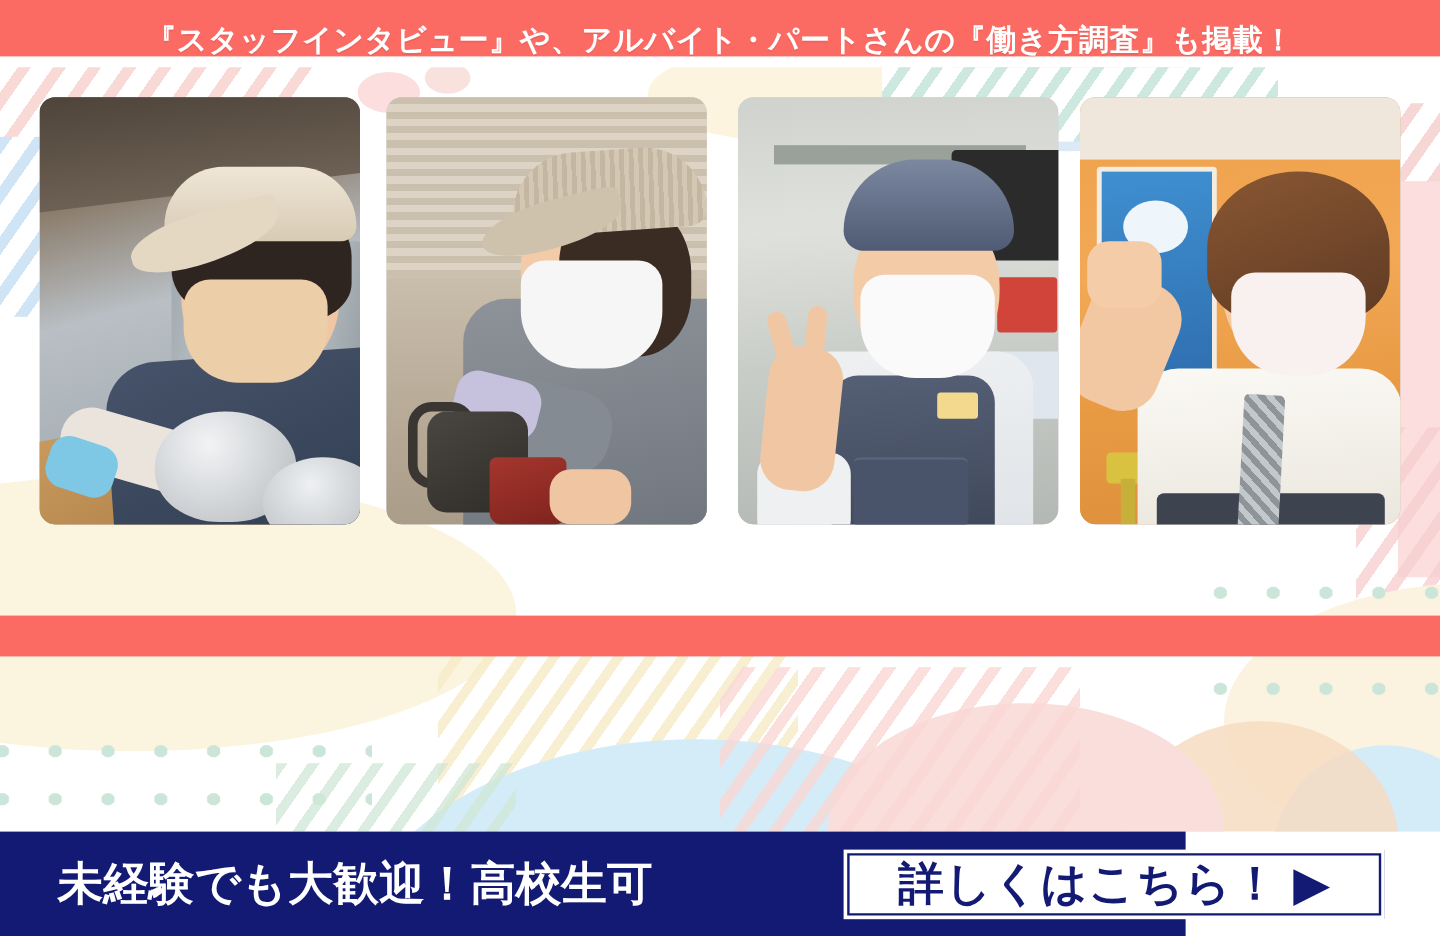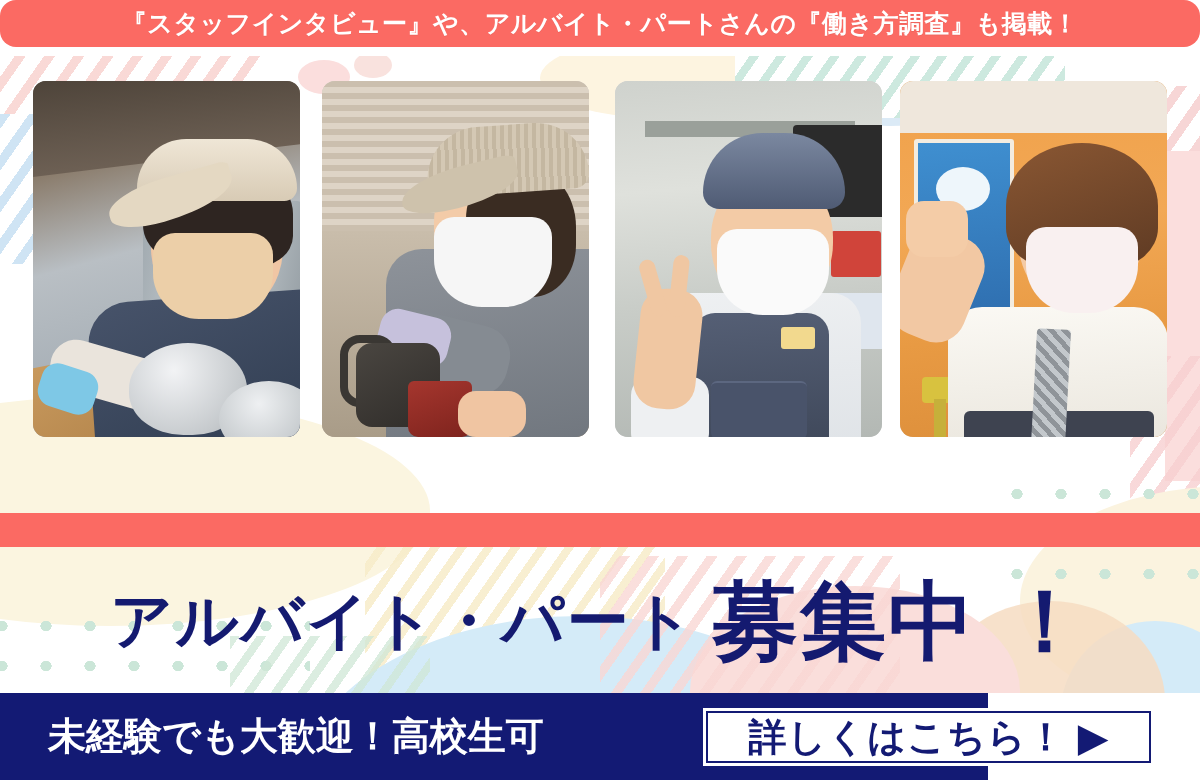"『スタッフインタビュー』や、アルバイト・パートさんの『働き方調査』も掲載！" .top-bar { align-items: center -> flex-end; border-radius: 16px -> none }
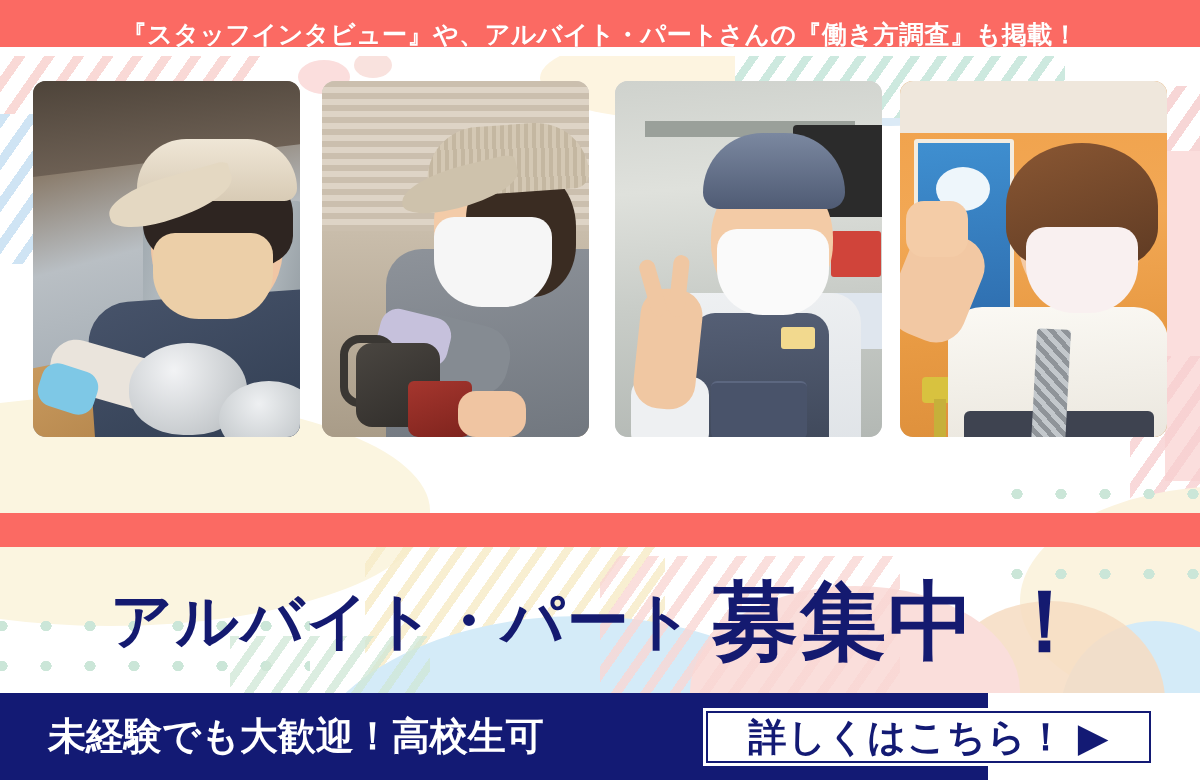"アルバイト・パート" div.main-line { html: <div> <span>アルバイト・パート</span> <span>募集中 ！</span> </div> -> none }
